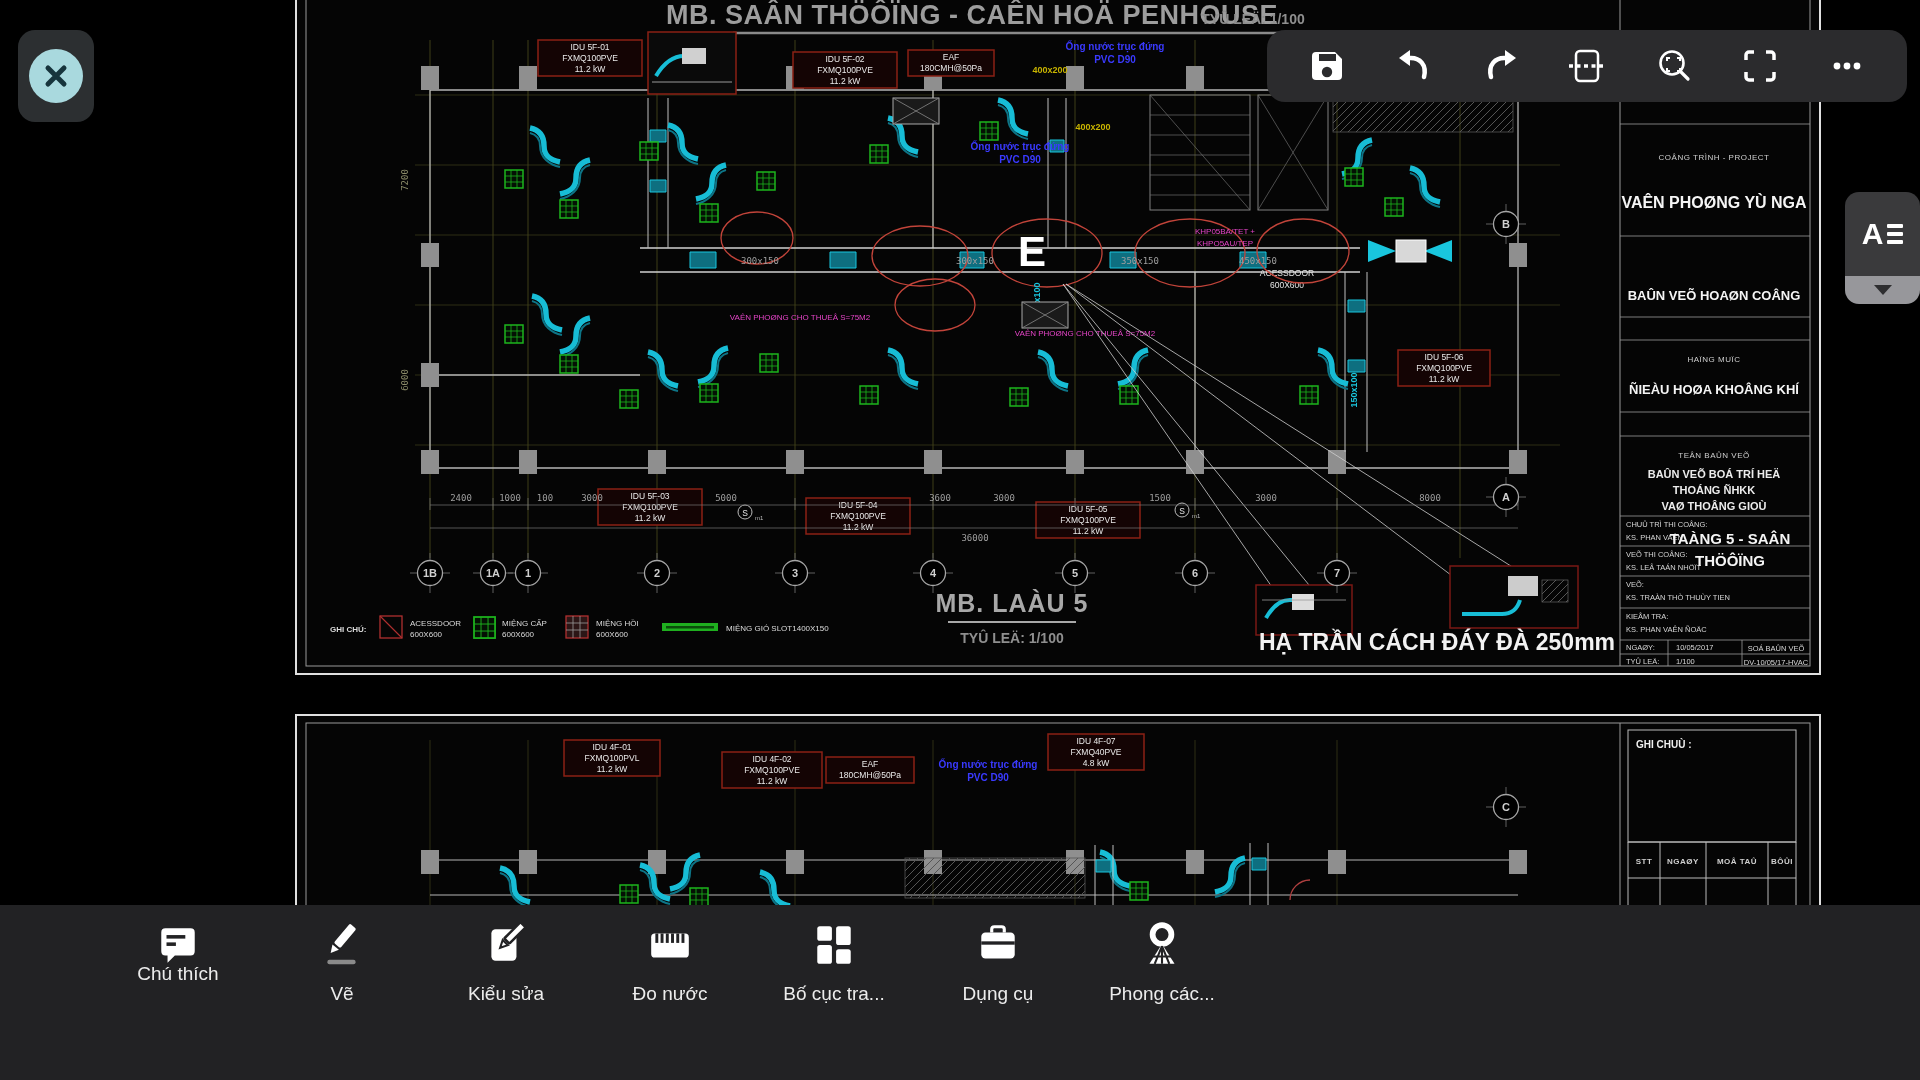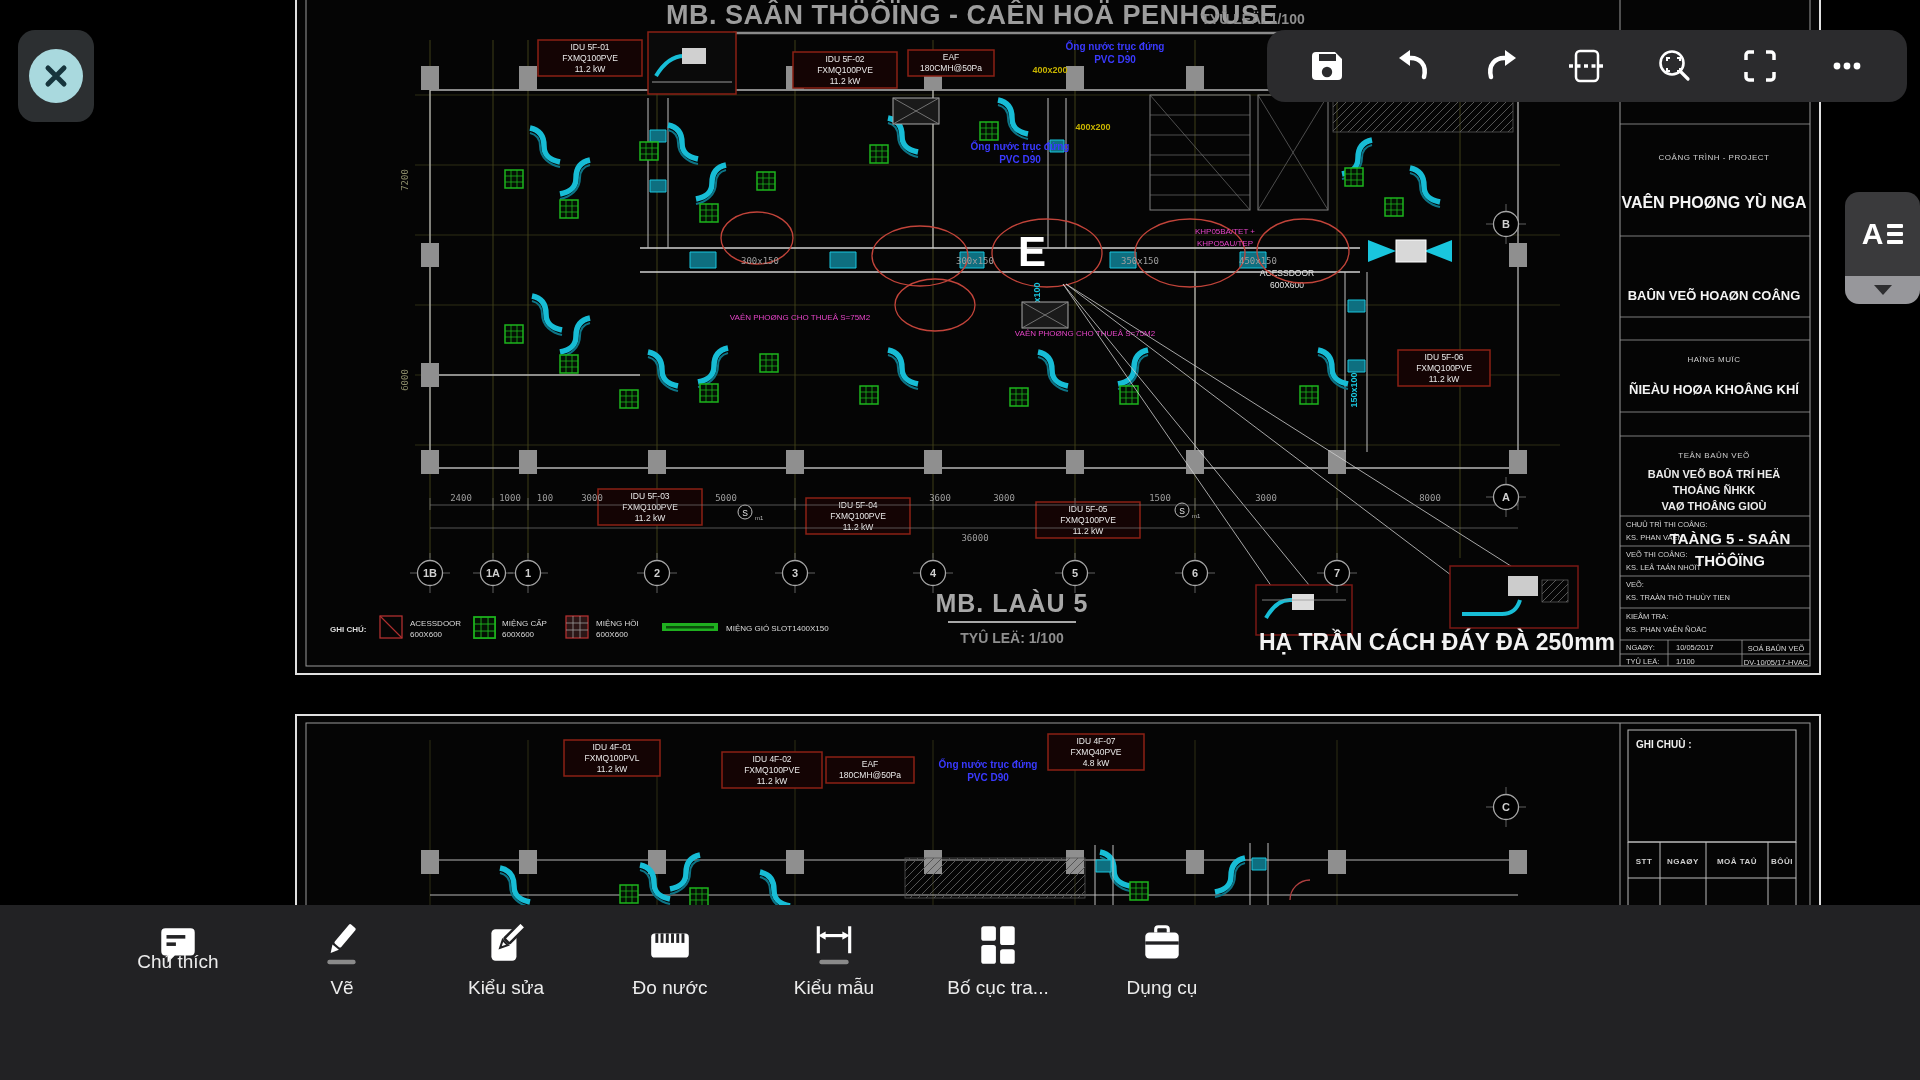"Chú thích" .bb-item { gap: 4px -> 10px }
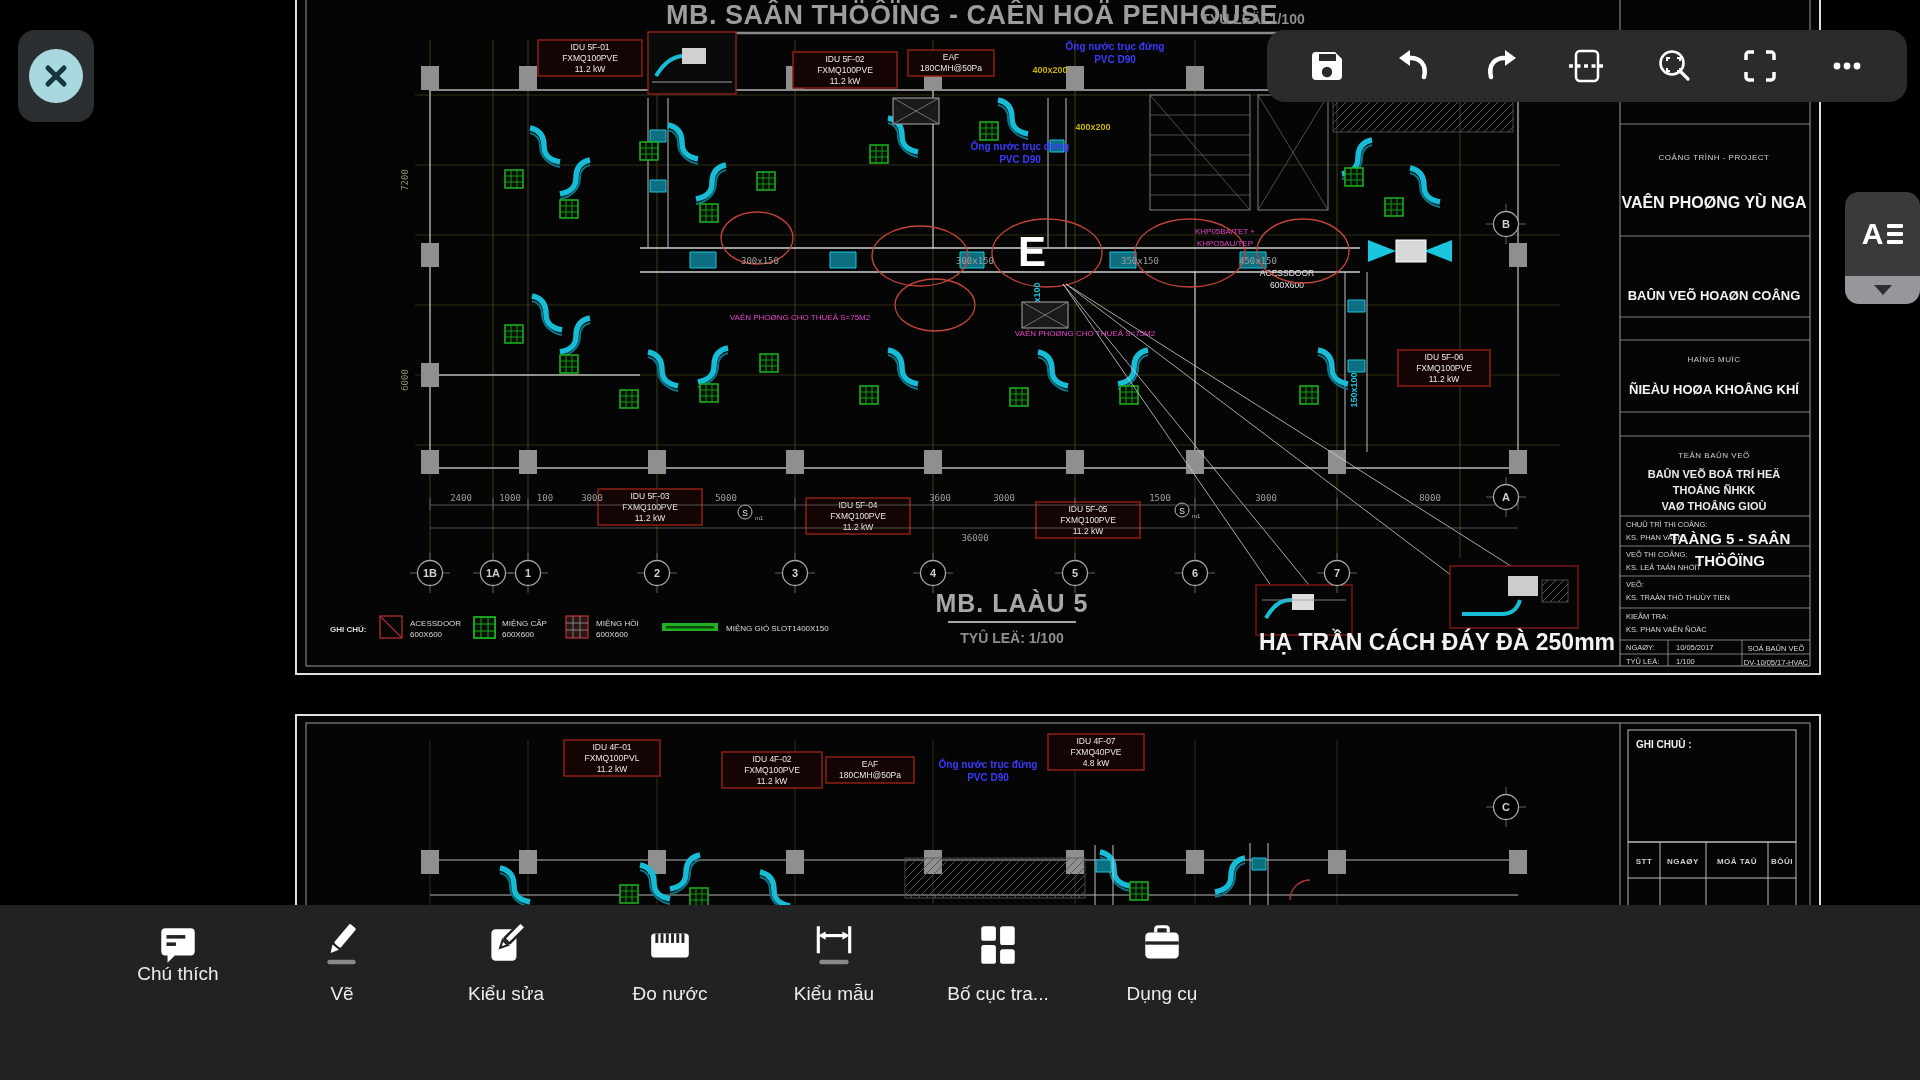"Kiểu mẫu" div.bb-item { html: <div> <div> <svg> <path></path> <path></path> <polygon></polygon> <polygon></polygon> <rect></rect> </svg> </div> <div>Kiểu mẫu</div> </div> -> none }
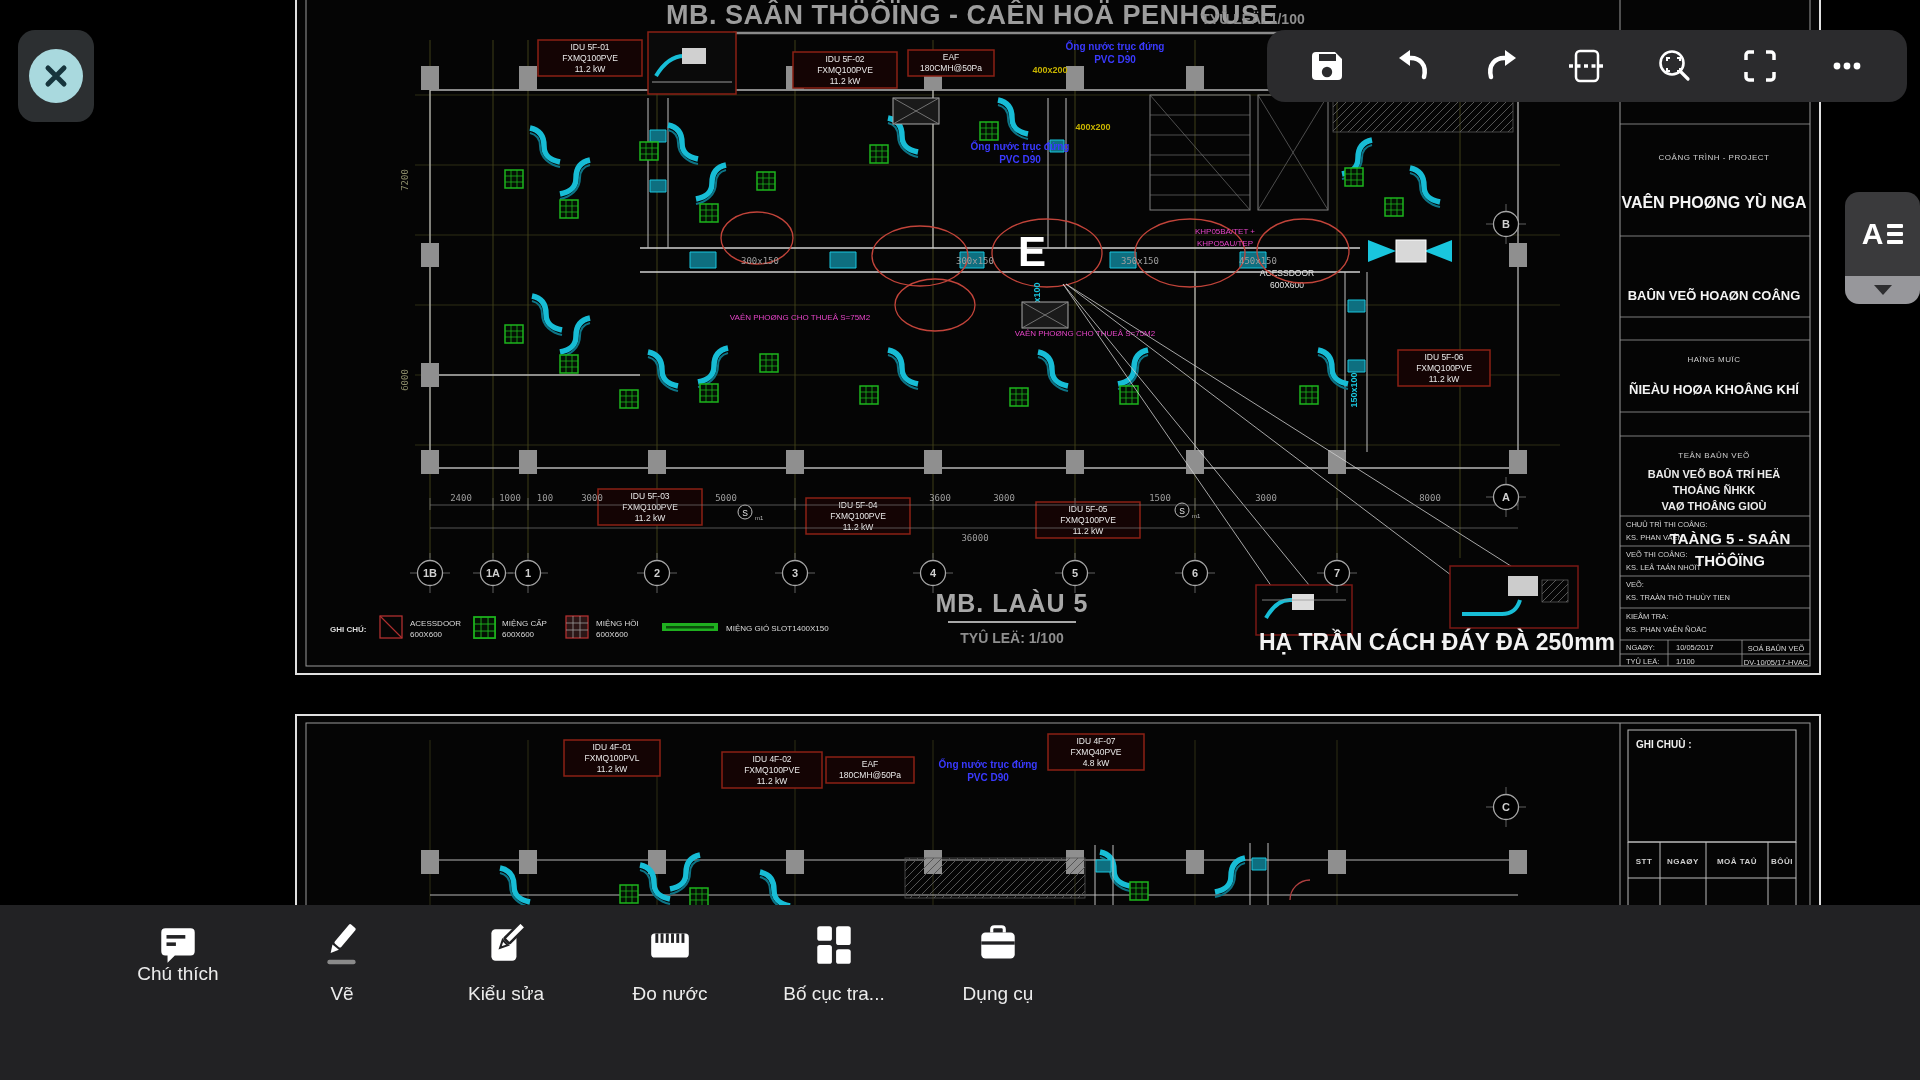"Phong các..." div.bb-item { html: none -> <div> <div> <svg> <circle></circle> <polygon></polygon> <path></path> </svg> </div> <div>Phong các...</div> </div> }
